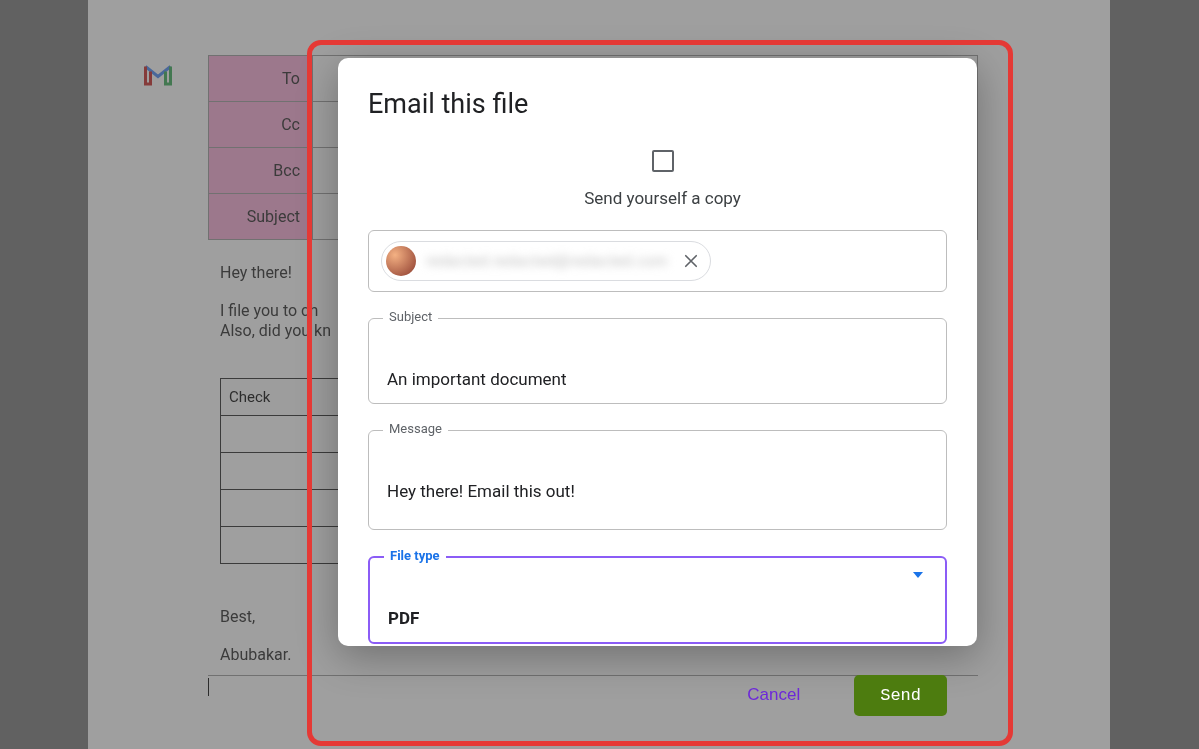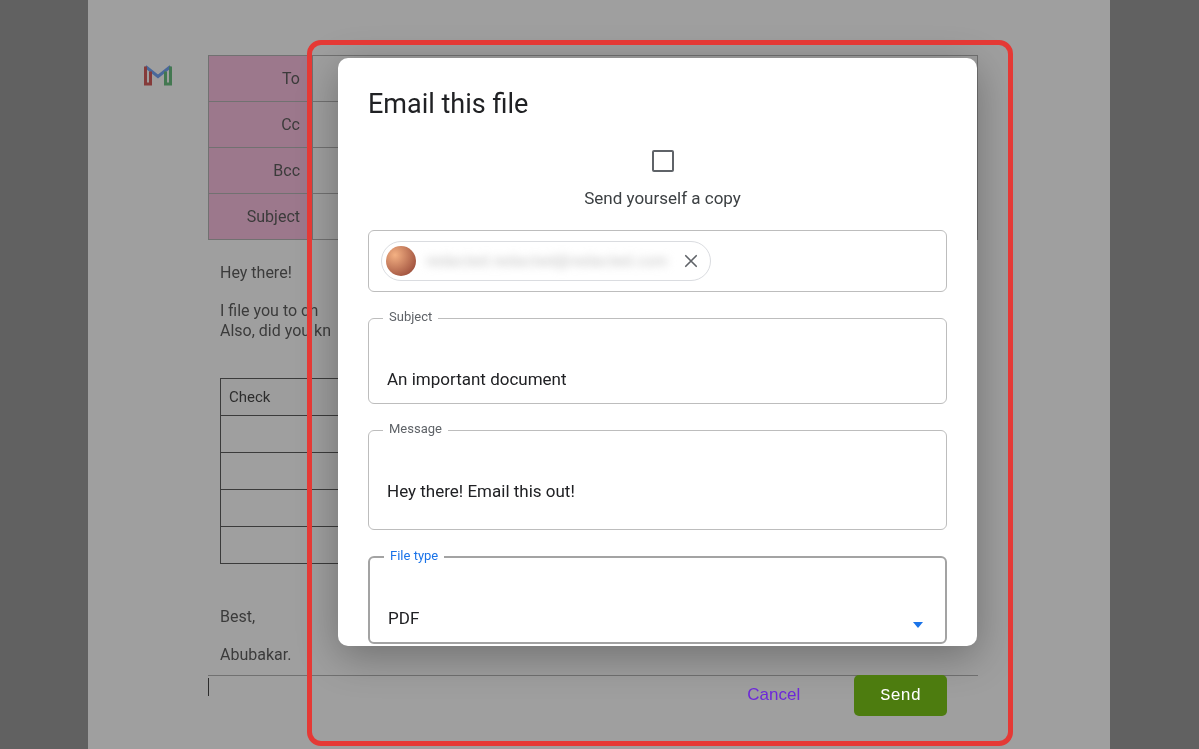"File type" .field.filetype { align-items: flex-end -> flex-start; border: 2px solid #a3a3a3 -> 2px solid #8b5cf6; font-weight: none -> bold }
